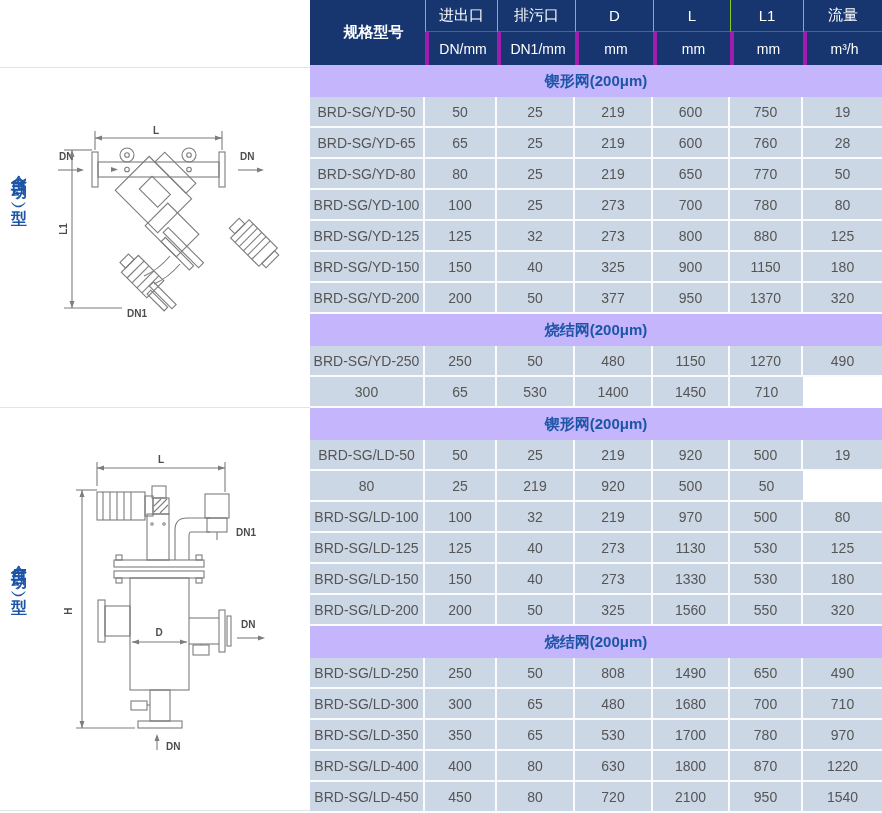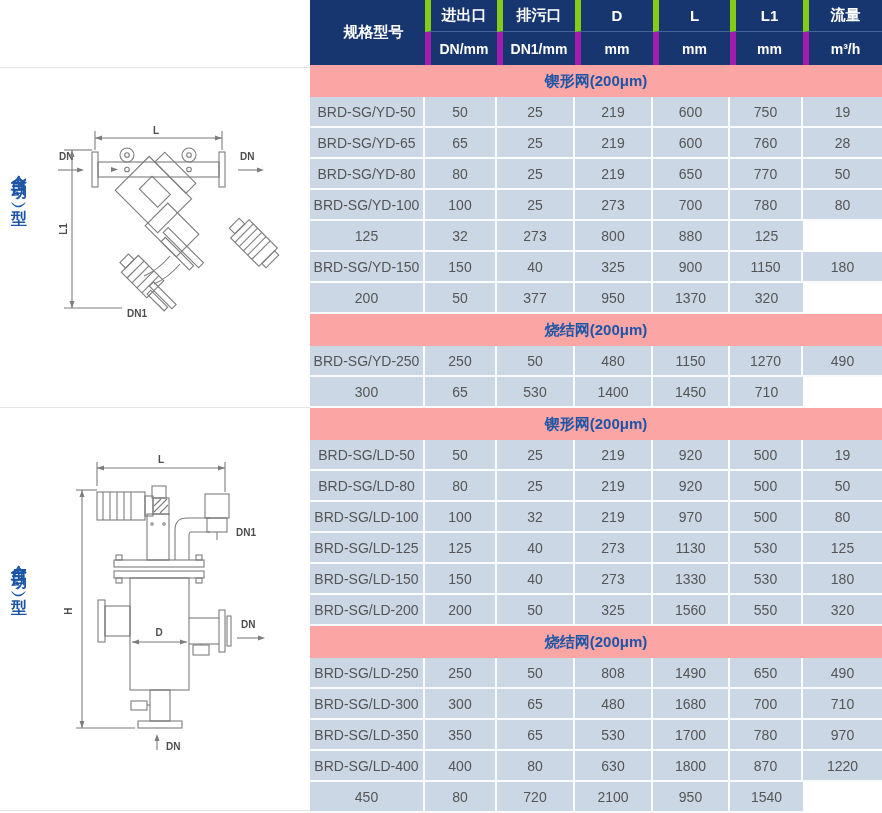"进出口" .th-title { border-left: 6px solid #84cc16 -> 1px solid #84cc16; font-weight: bold -> normal }
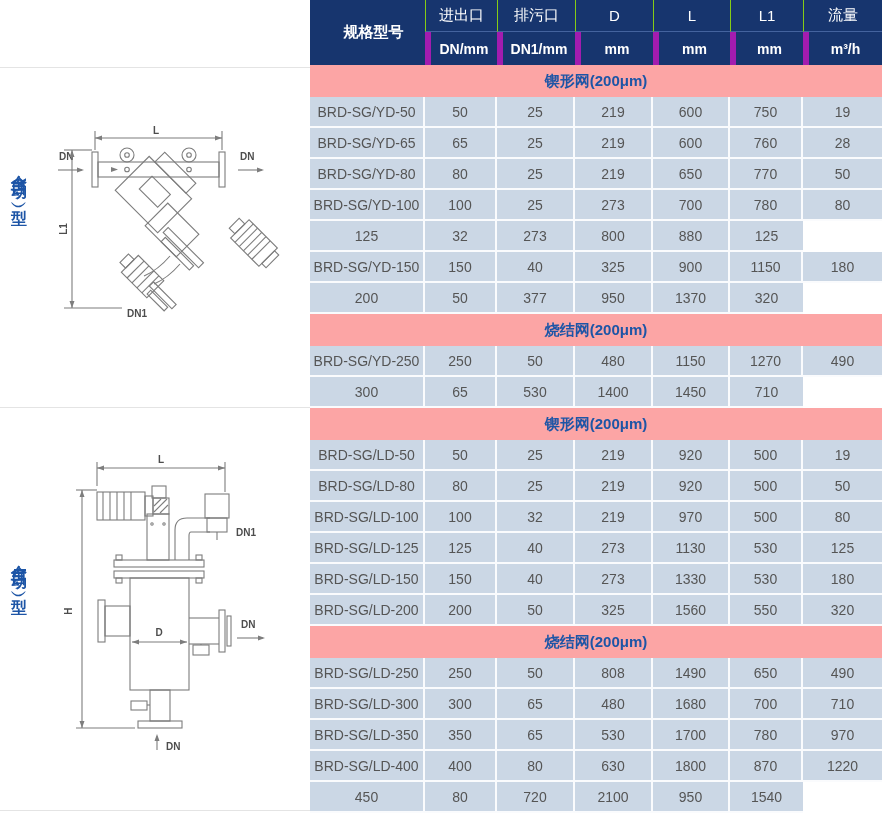"DN/mm" .th-sub { border-left: 6px solid #a21caf -> 4px solid #a21caf; font-weight: bold -> normal }
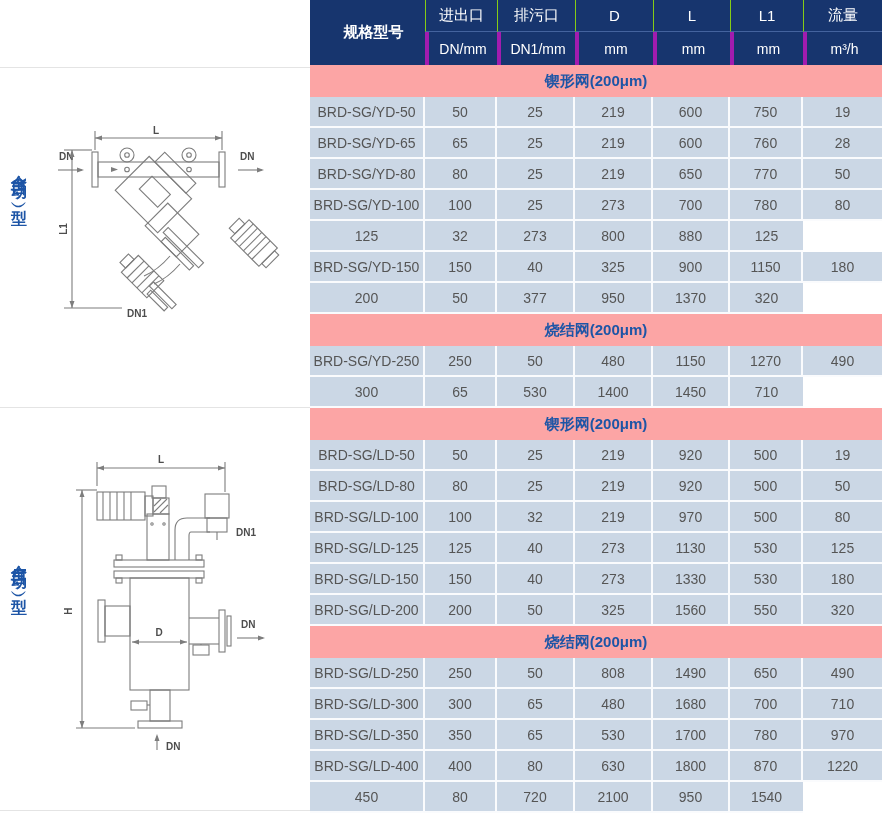"锲形网(200μm)" .section-row { background: #fca5a5 -> #c4b5fd }
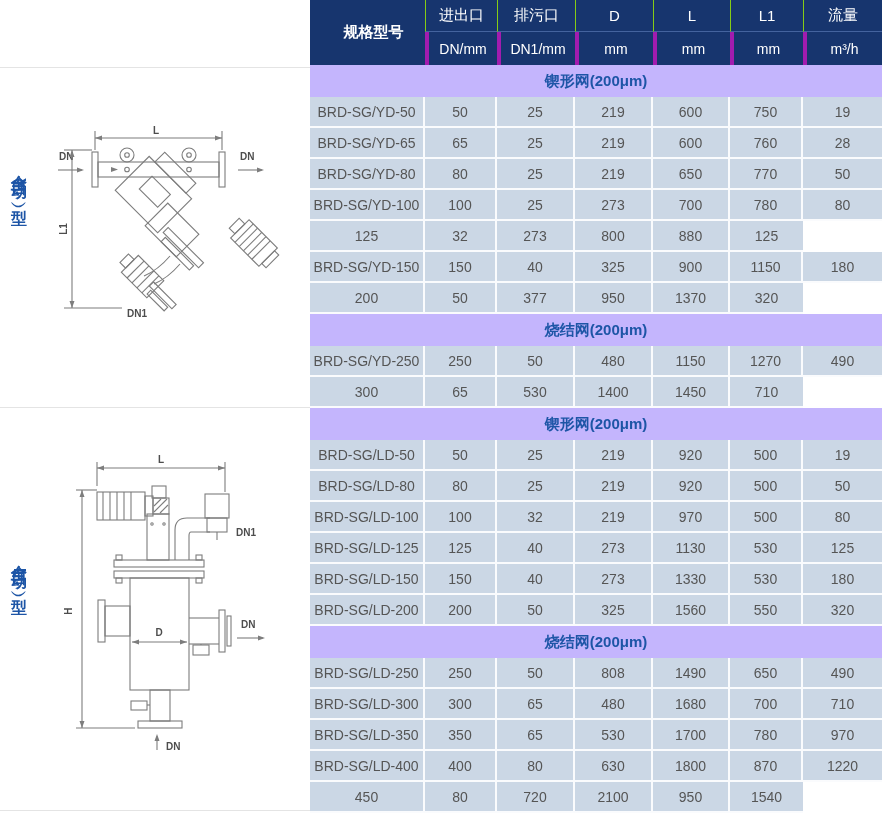"BRD-SG/YD-125" div.cell { html: none -> <div>BRD-SG/YD-125</div> }
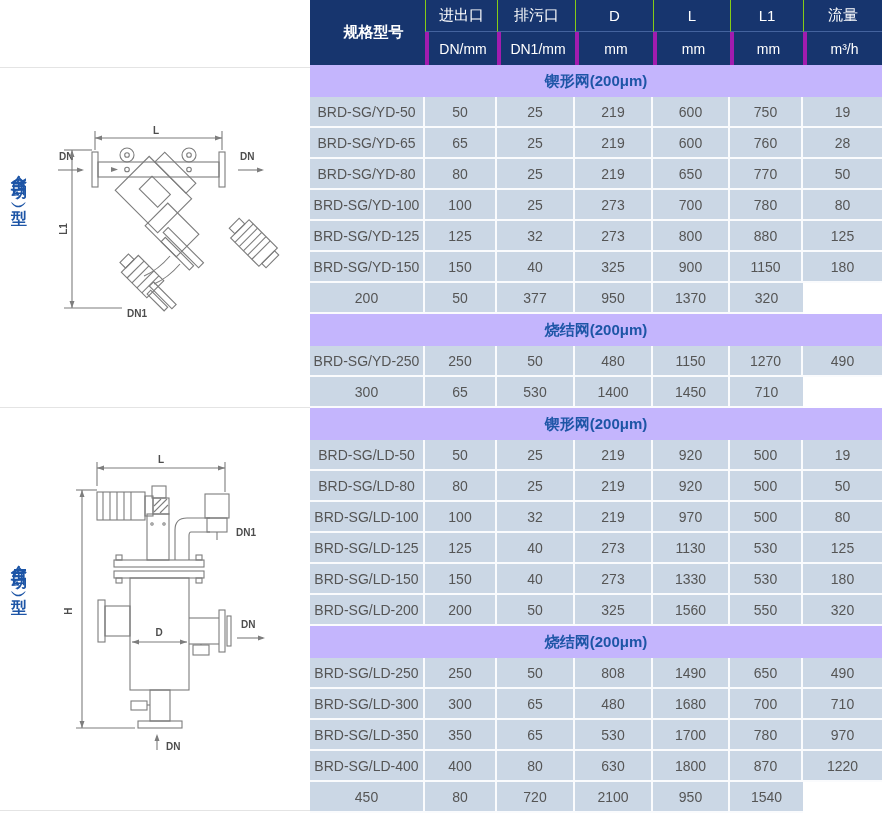"BRD-SG/YD-200" div.cell { html: none -> <div>BRD-SG/YD-200</div> }
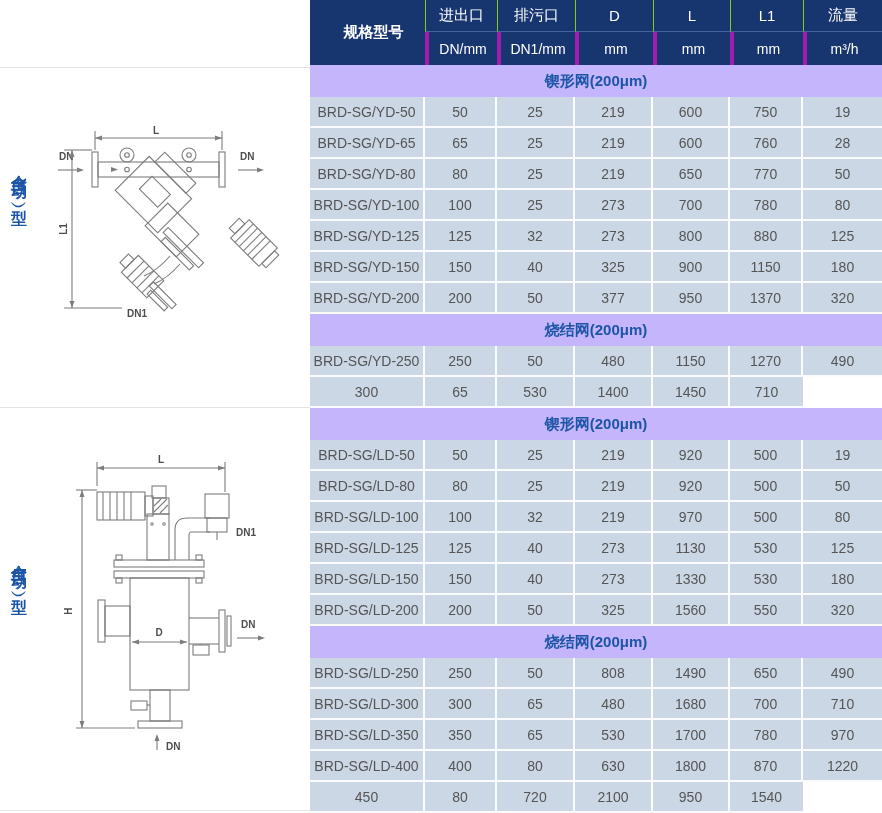"BRD-SG/LD-80" div.cell { html: <div>BRD-SG/LD-80</div> -> none }
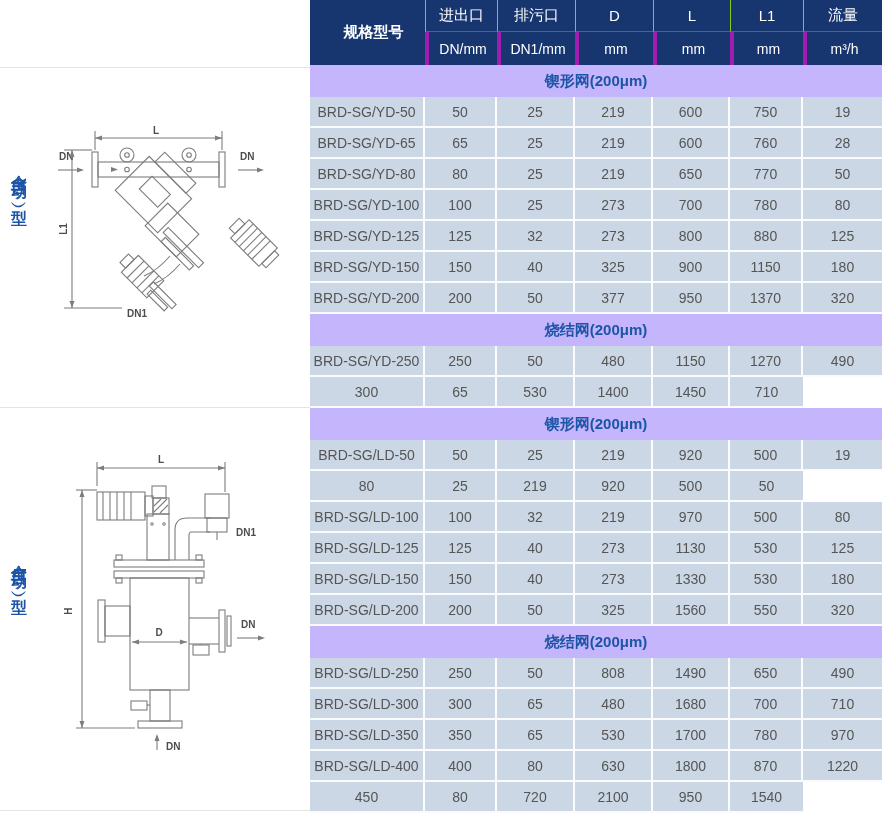"BRD-SG/LD-450" div.cell { html: none -> <div>BRD-SG/LD-450</div> }
